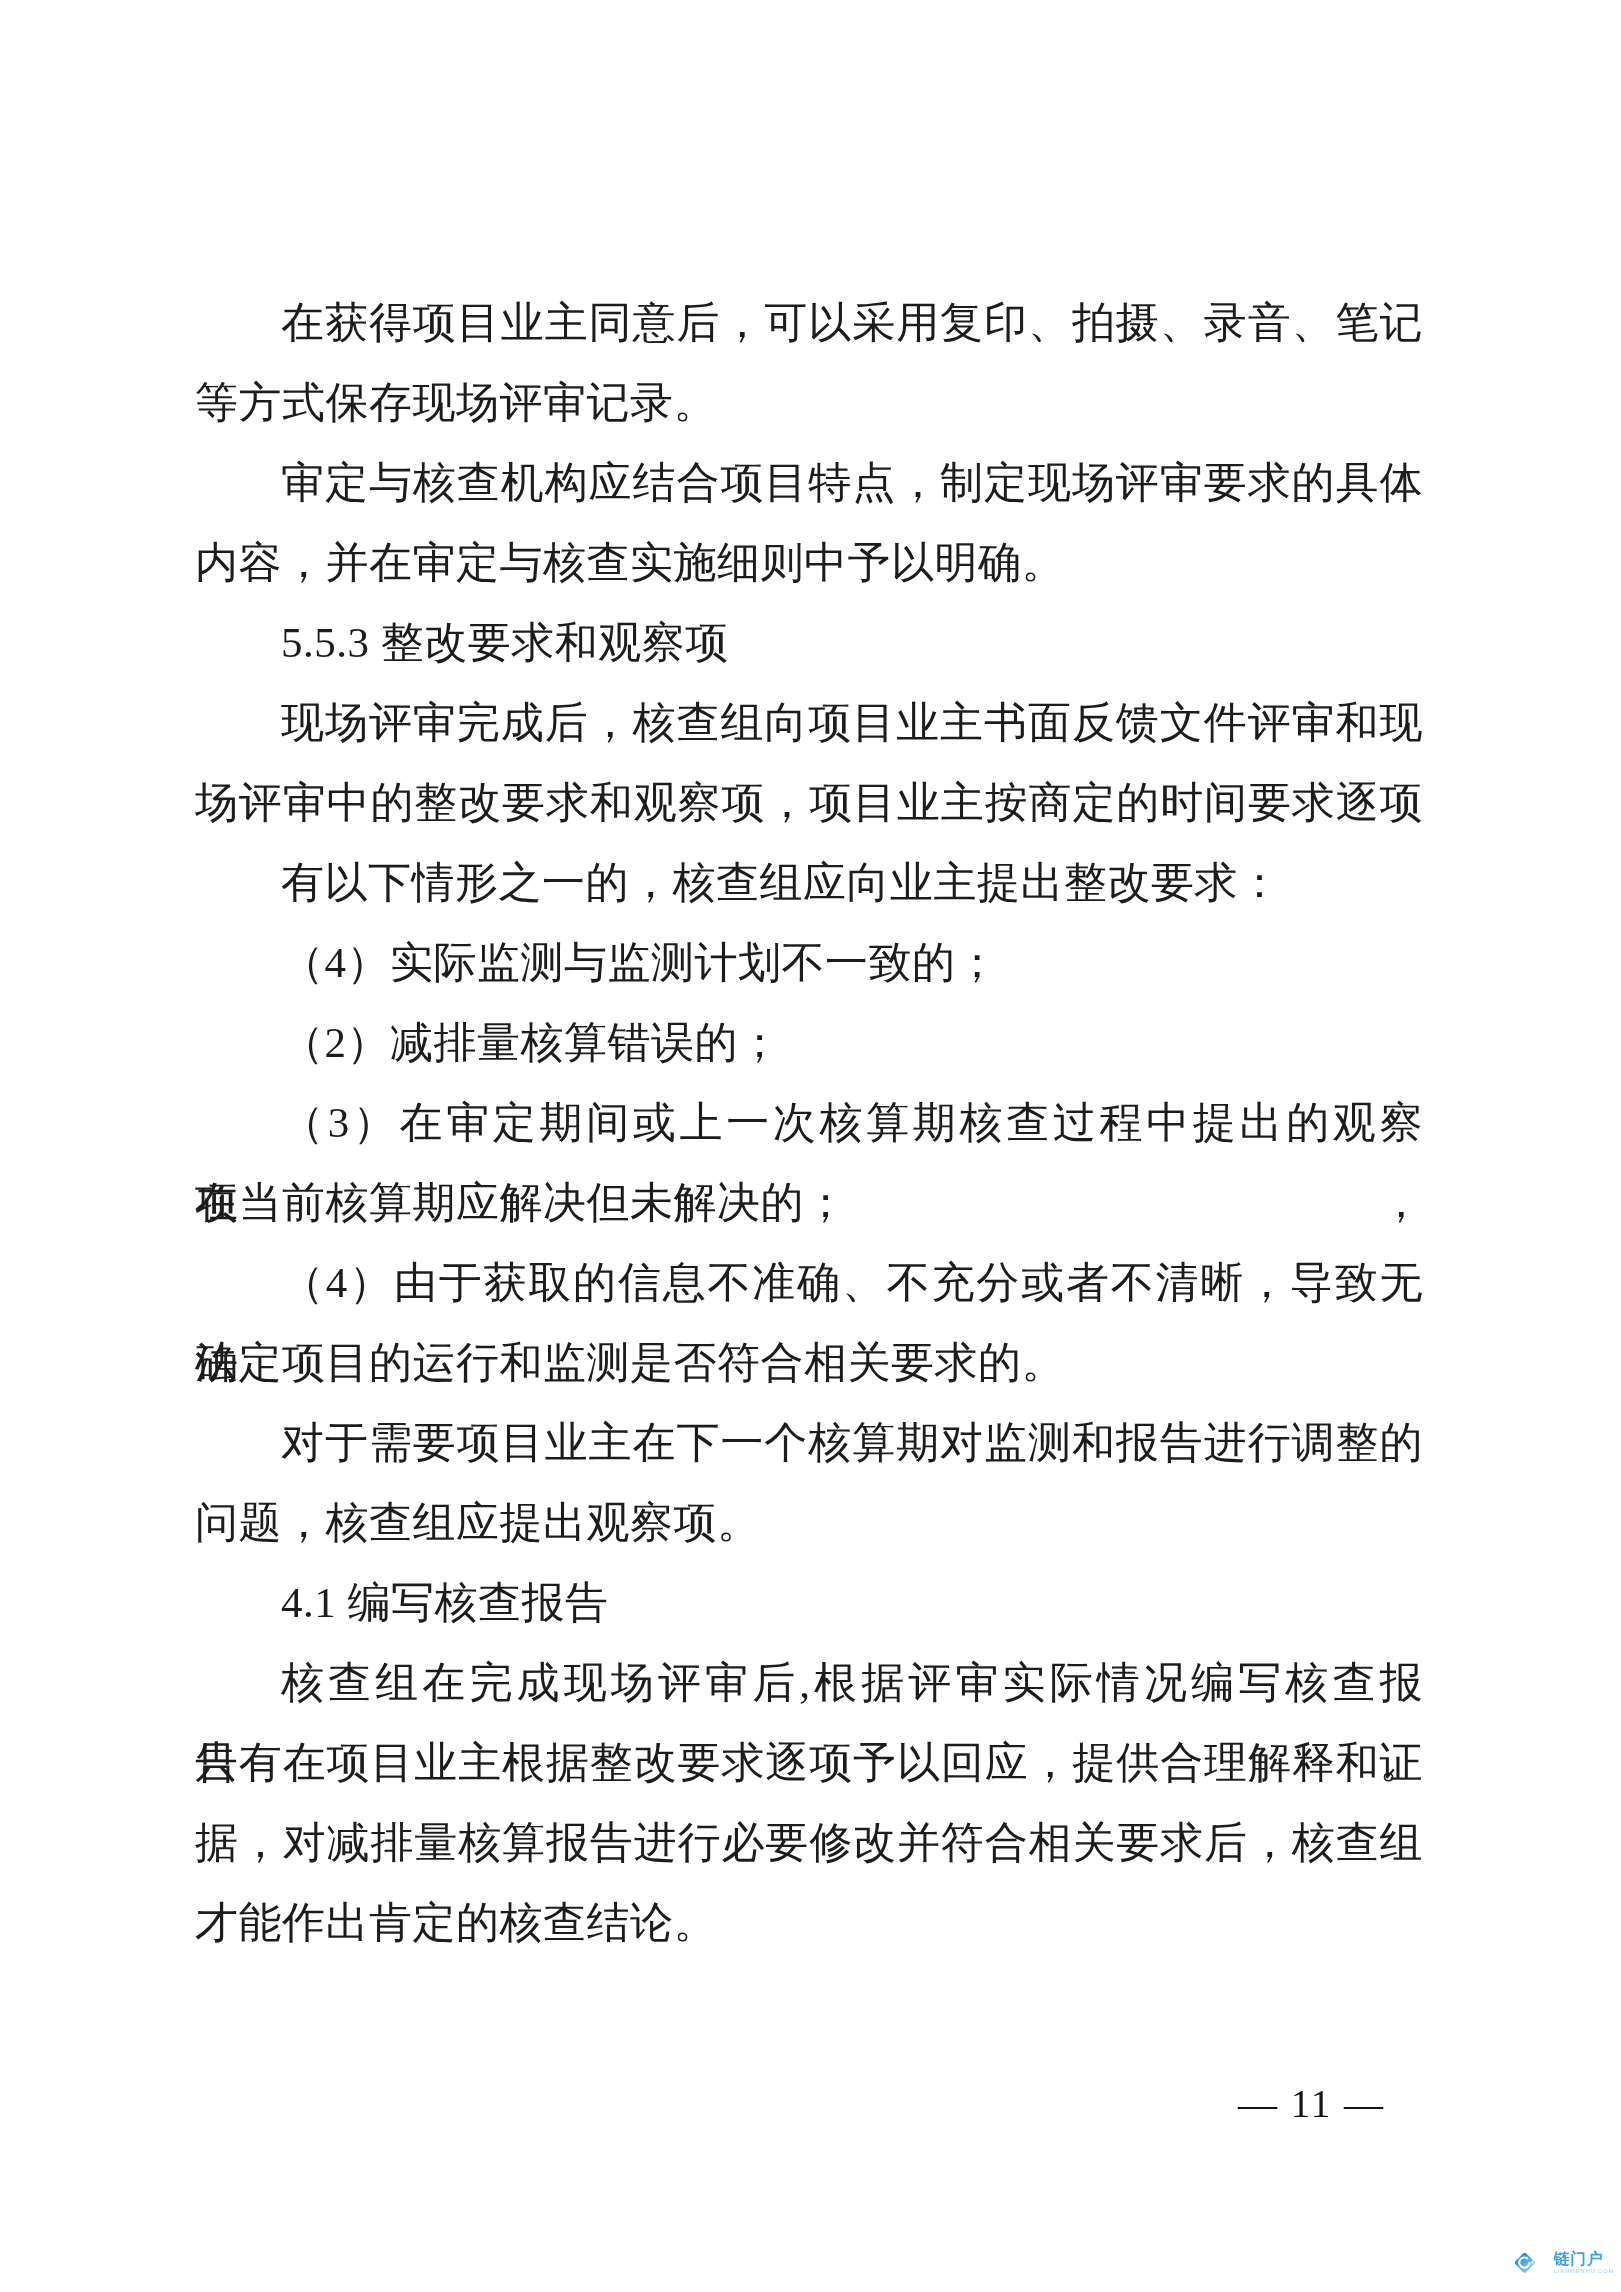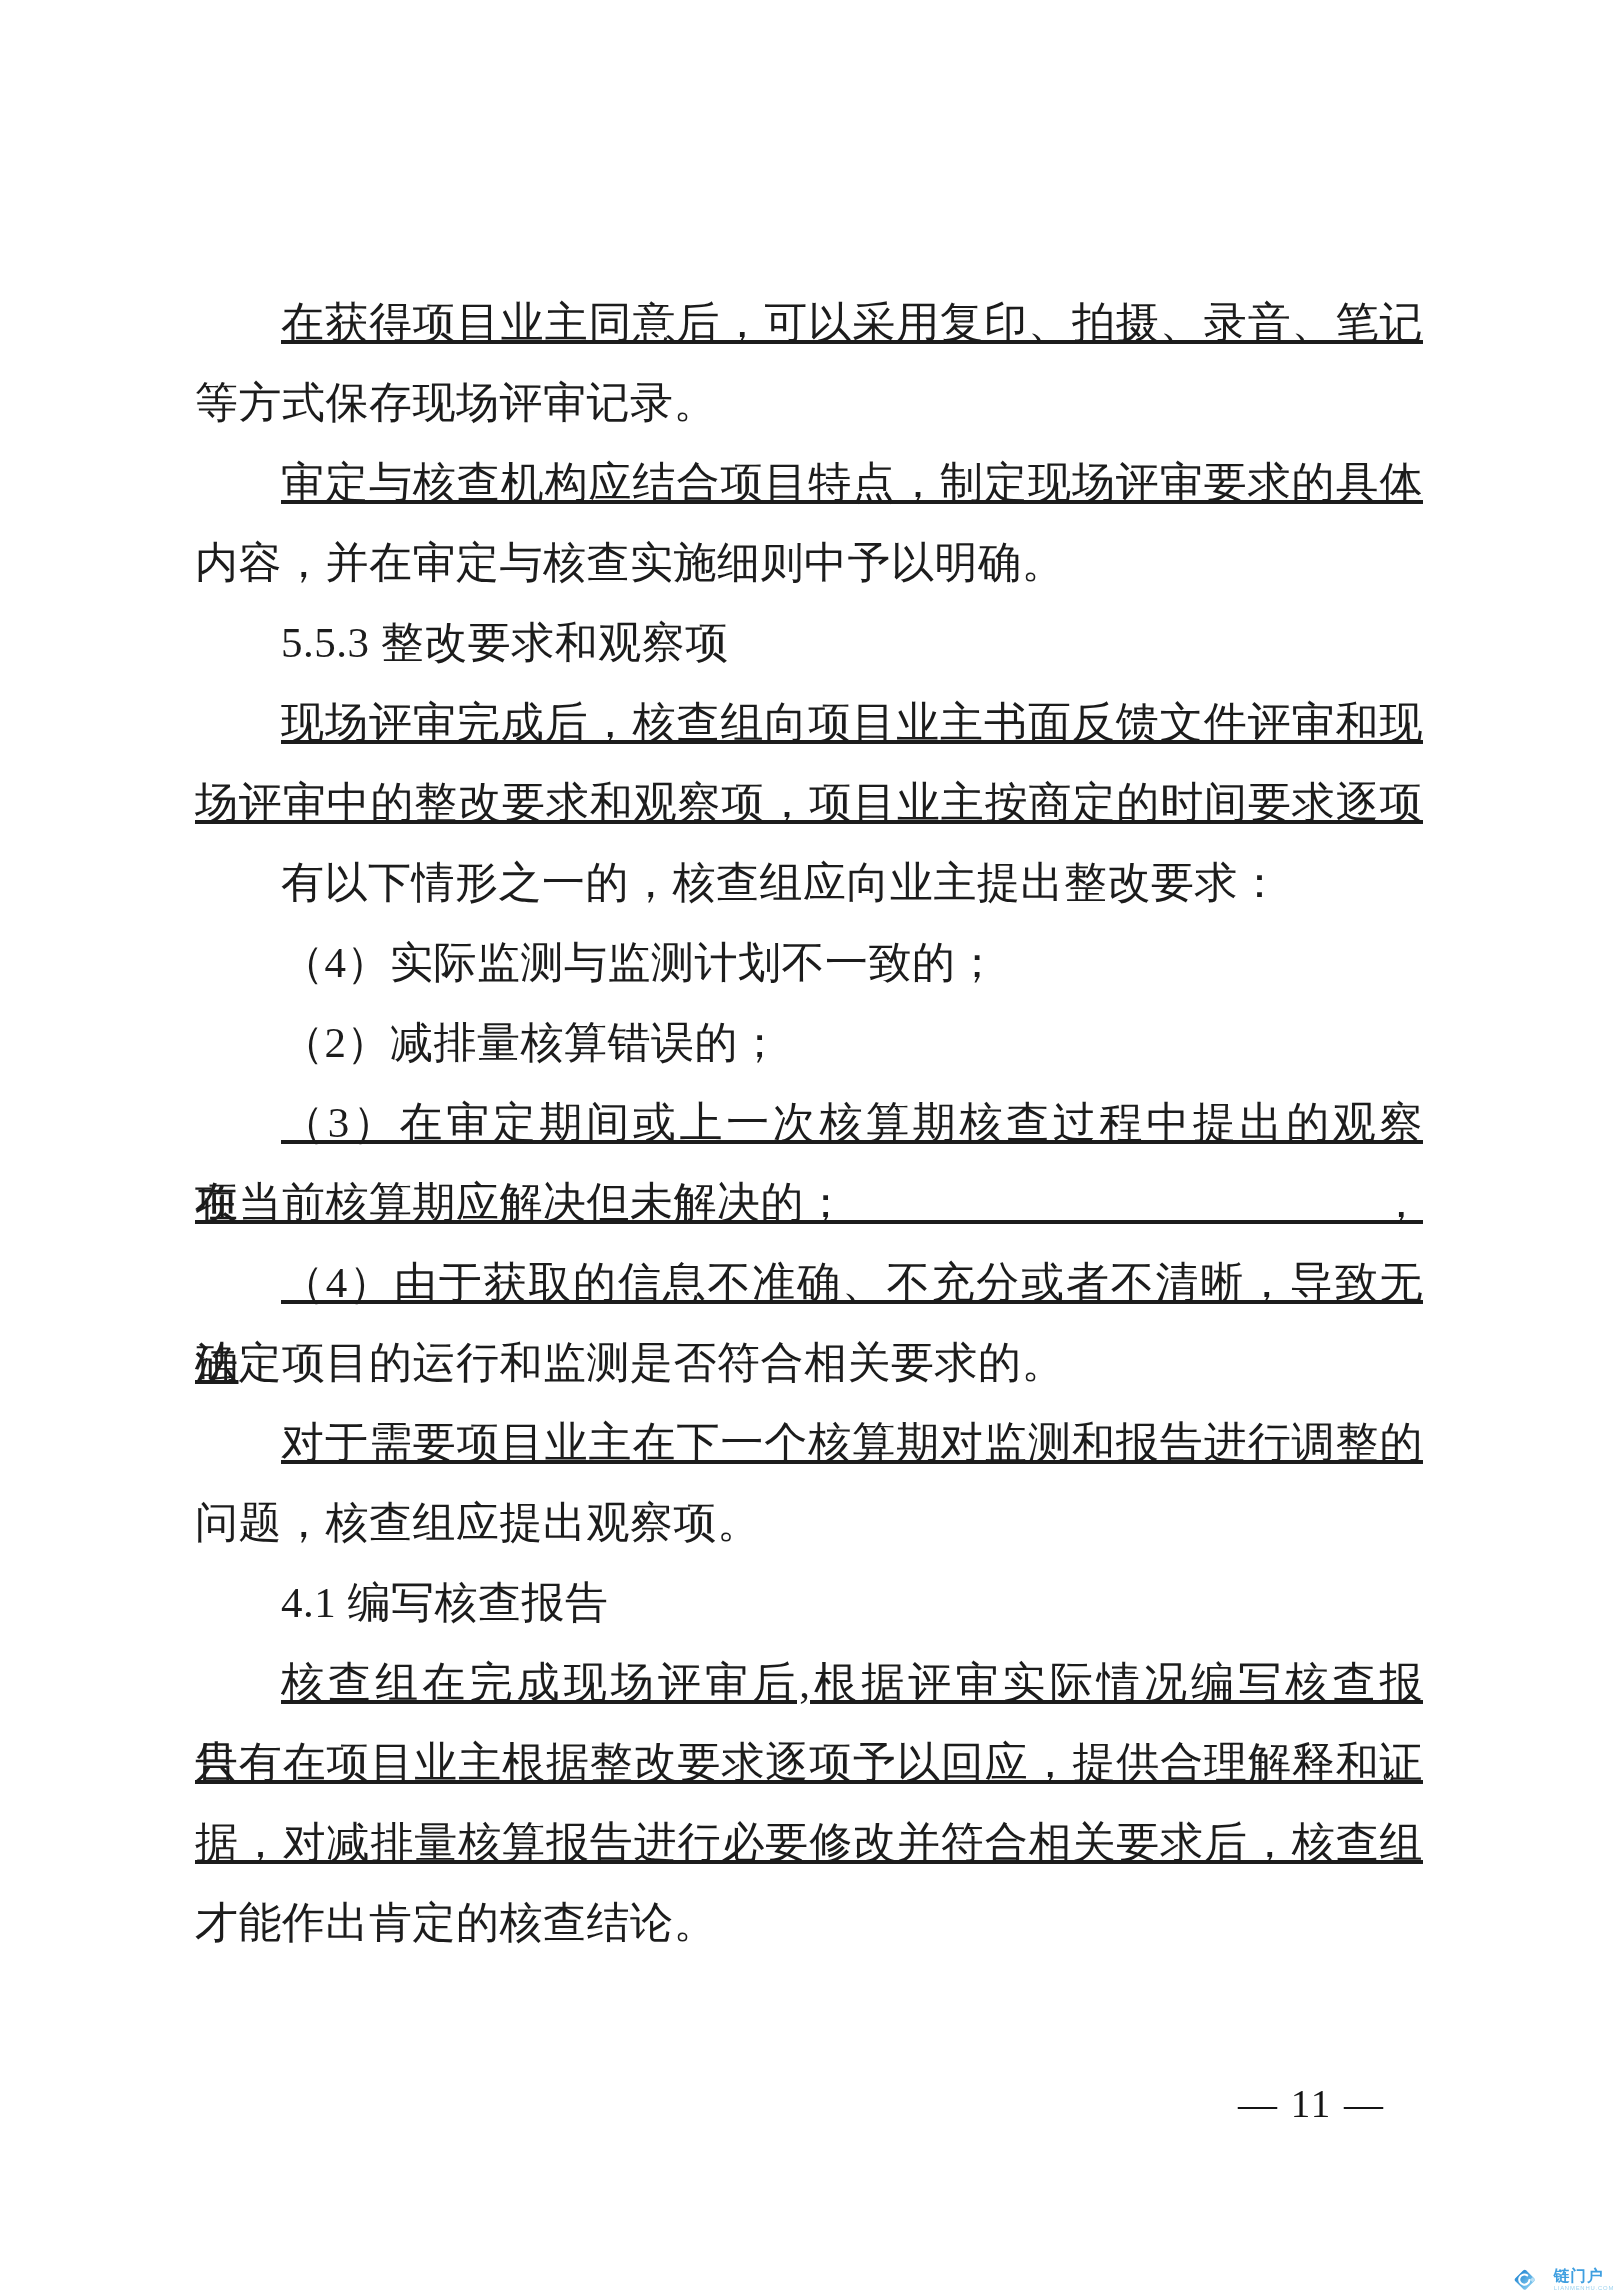"在获得项目业主同意后，可以采用复印、拍摄、录音、笔记" .line.justify { text-decoration: underline -> none }
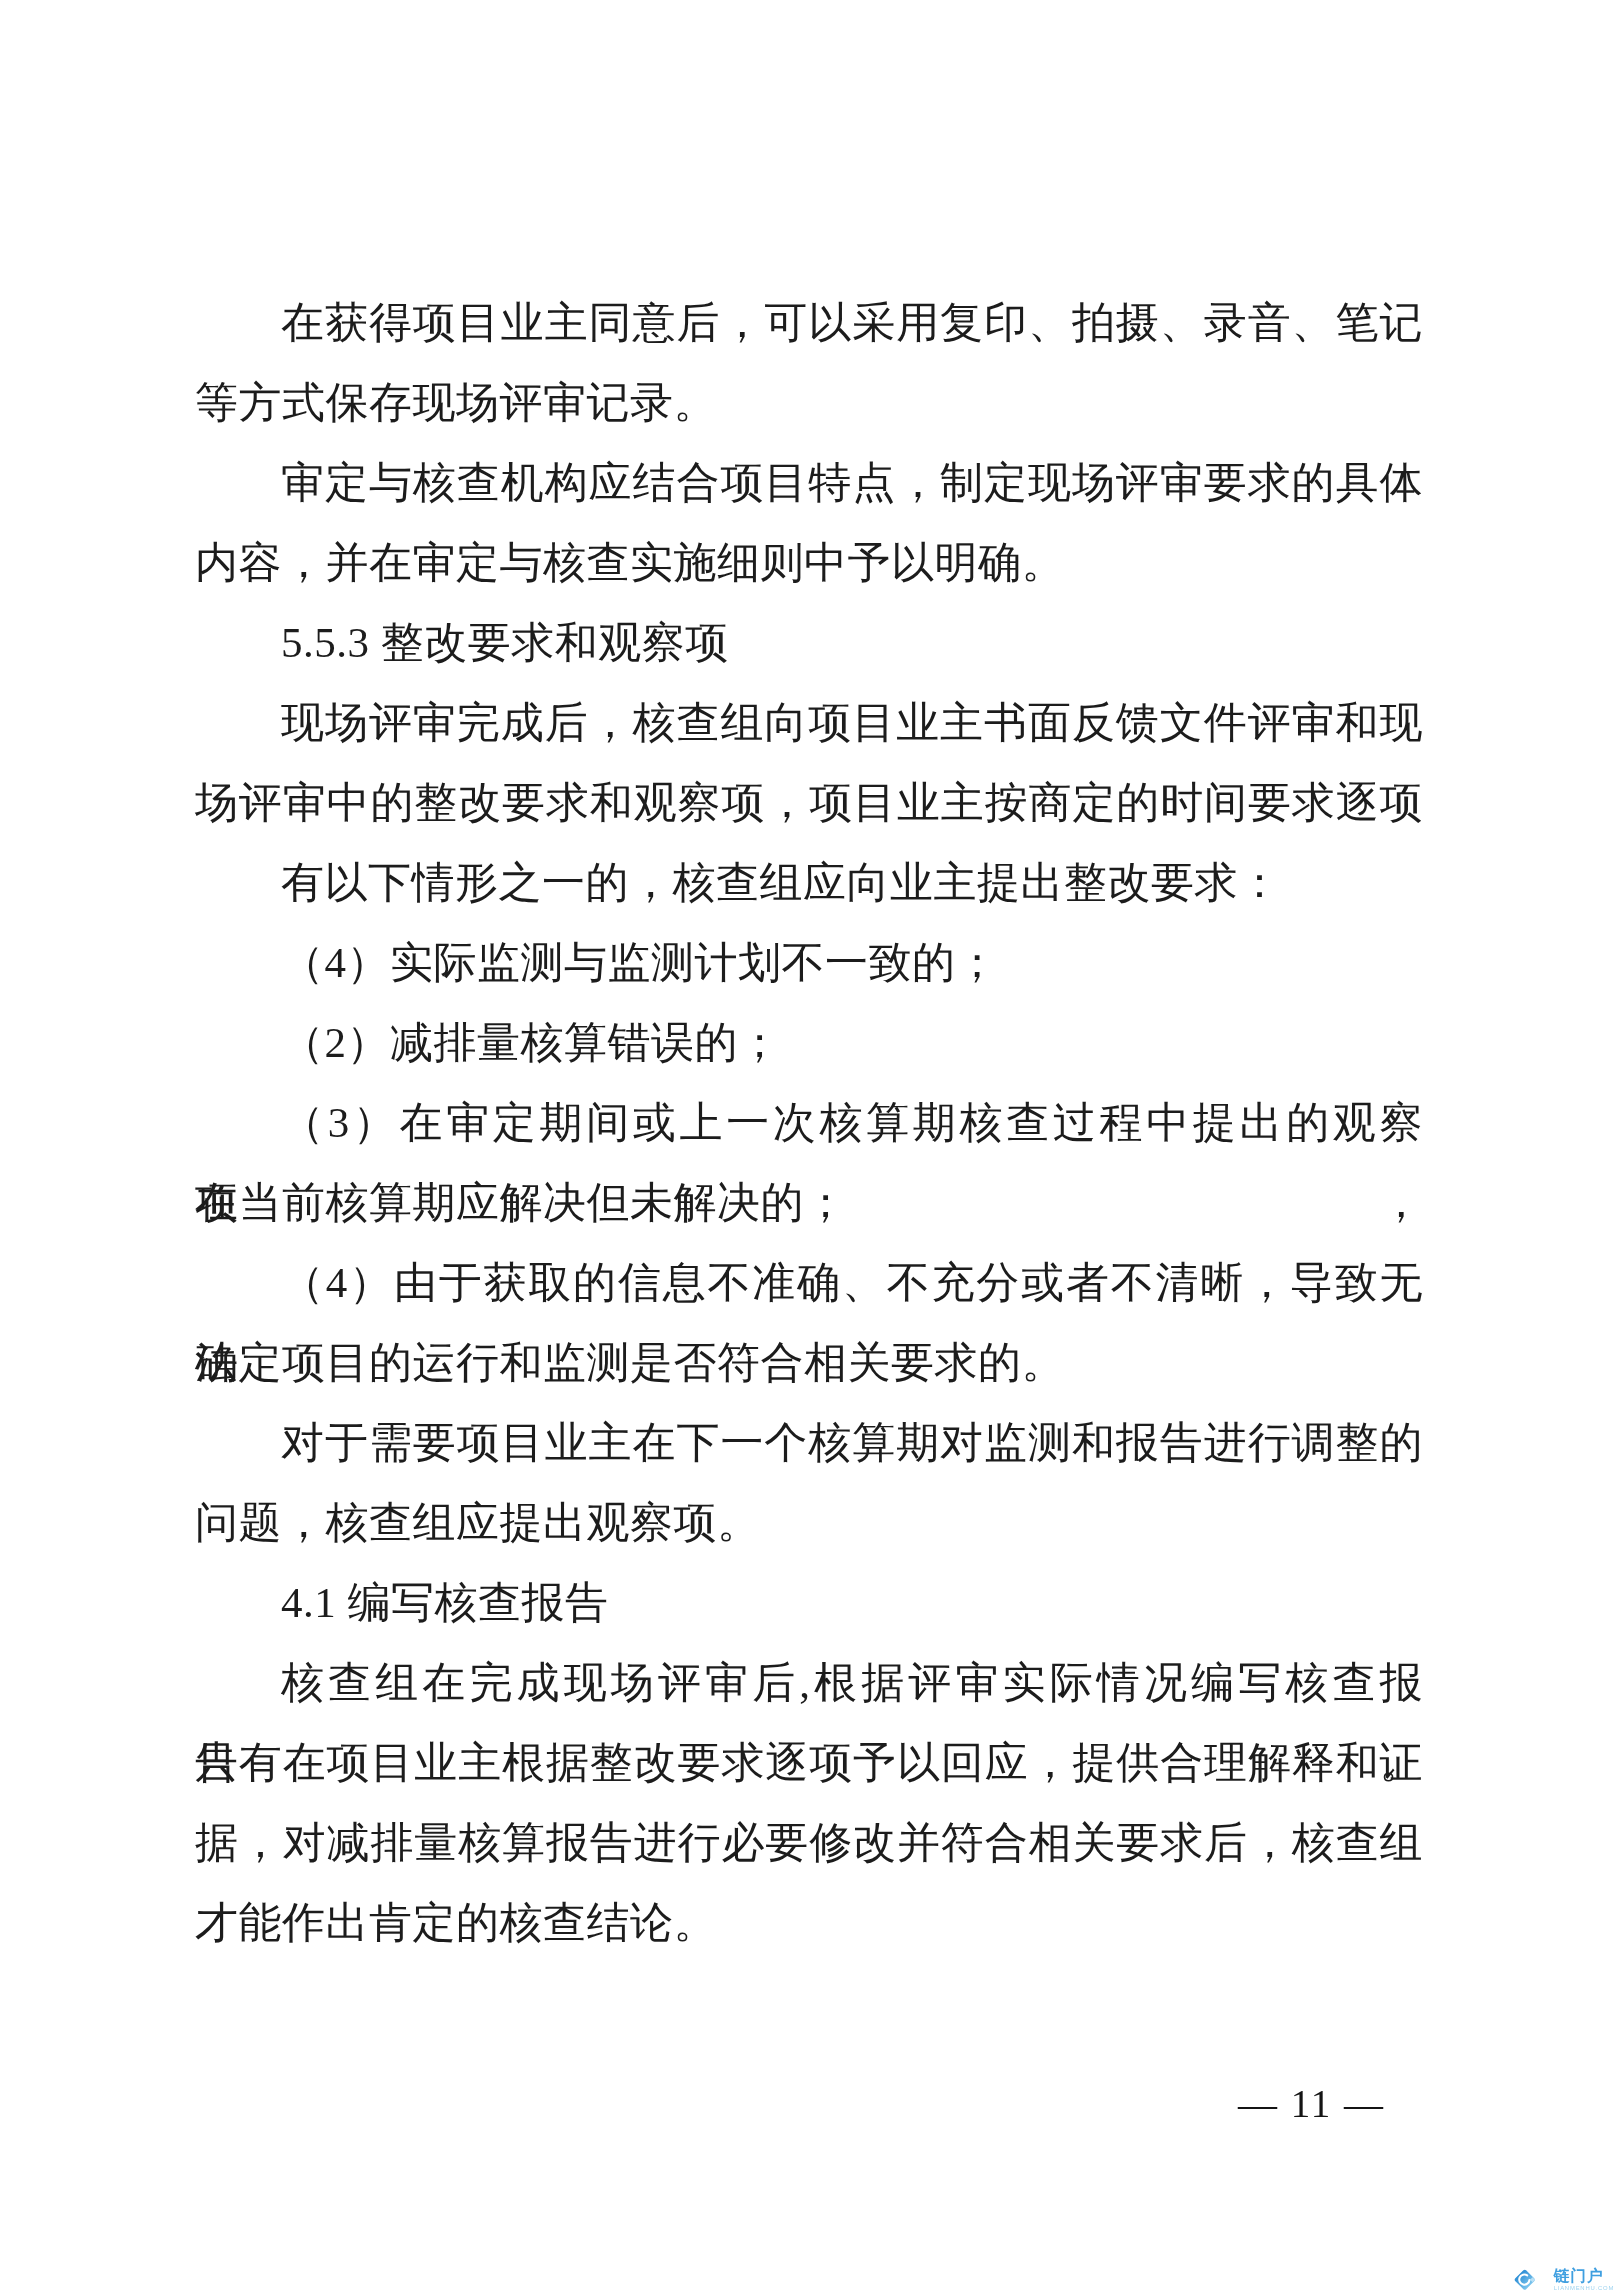"链门户" .watermark { bottom: 1px -> 18px }
